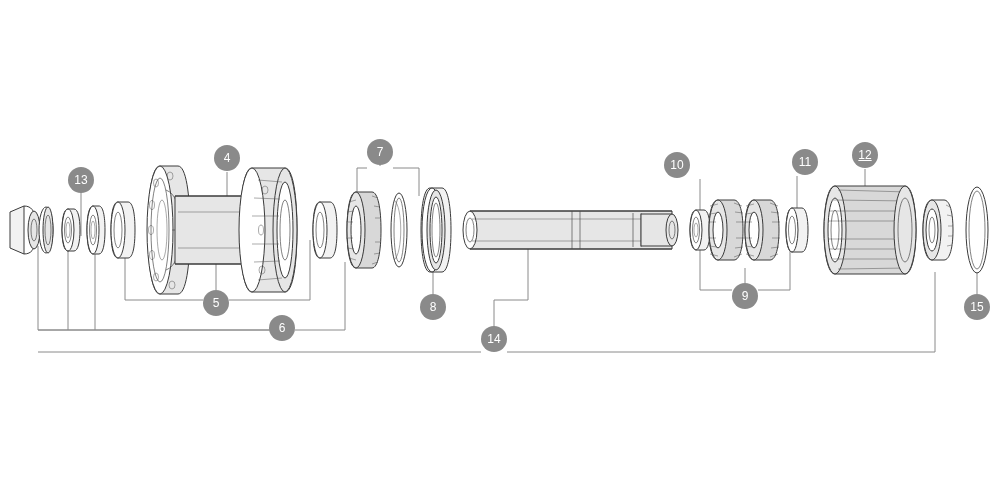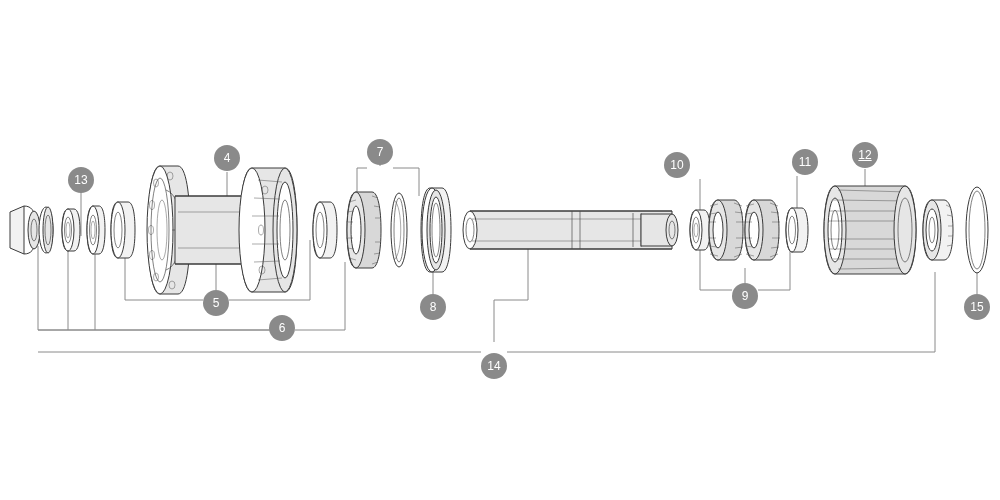"14" div.callout { top: 353px -> 326px }
